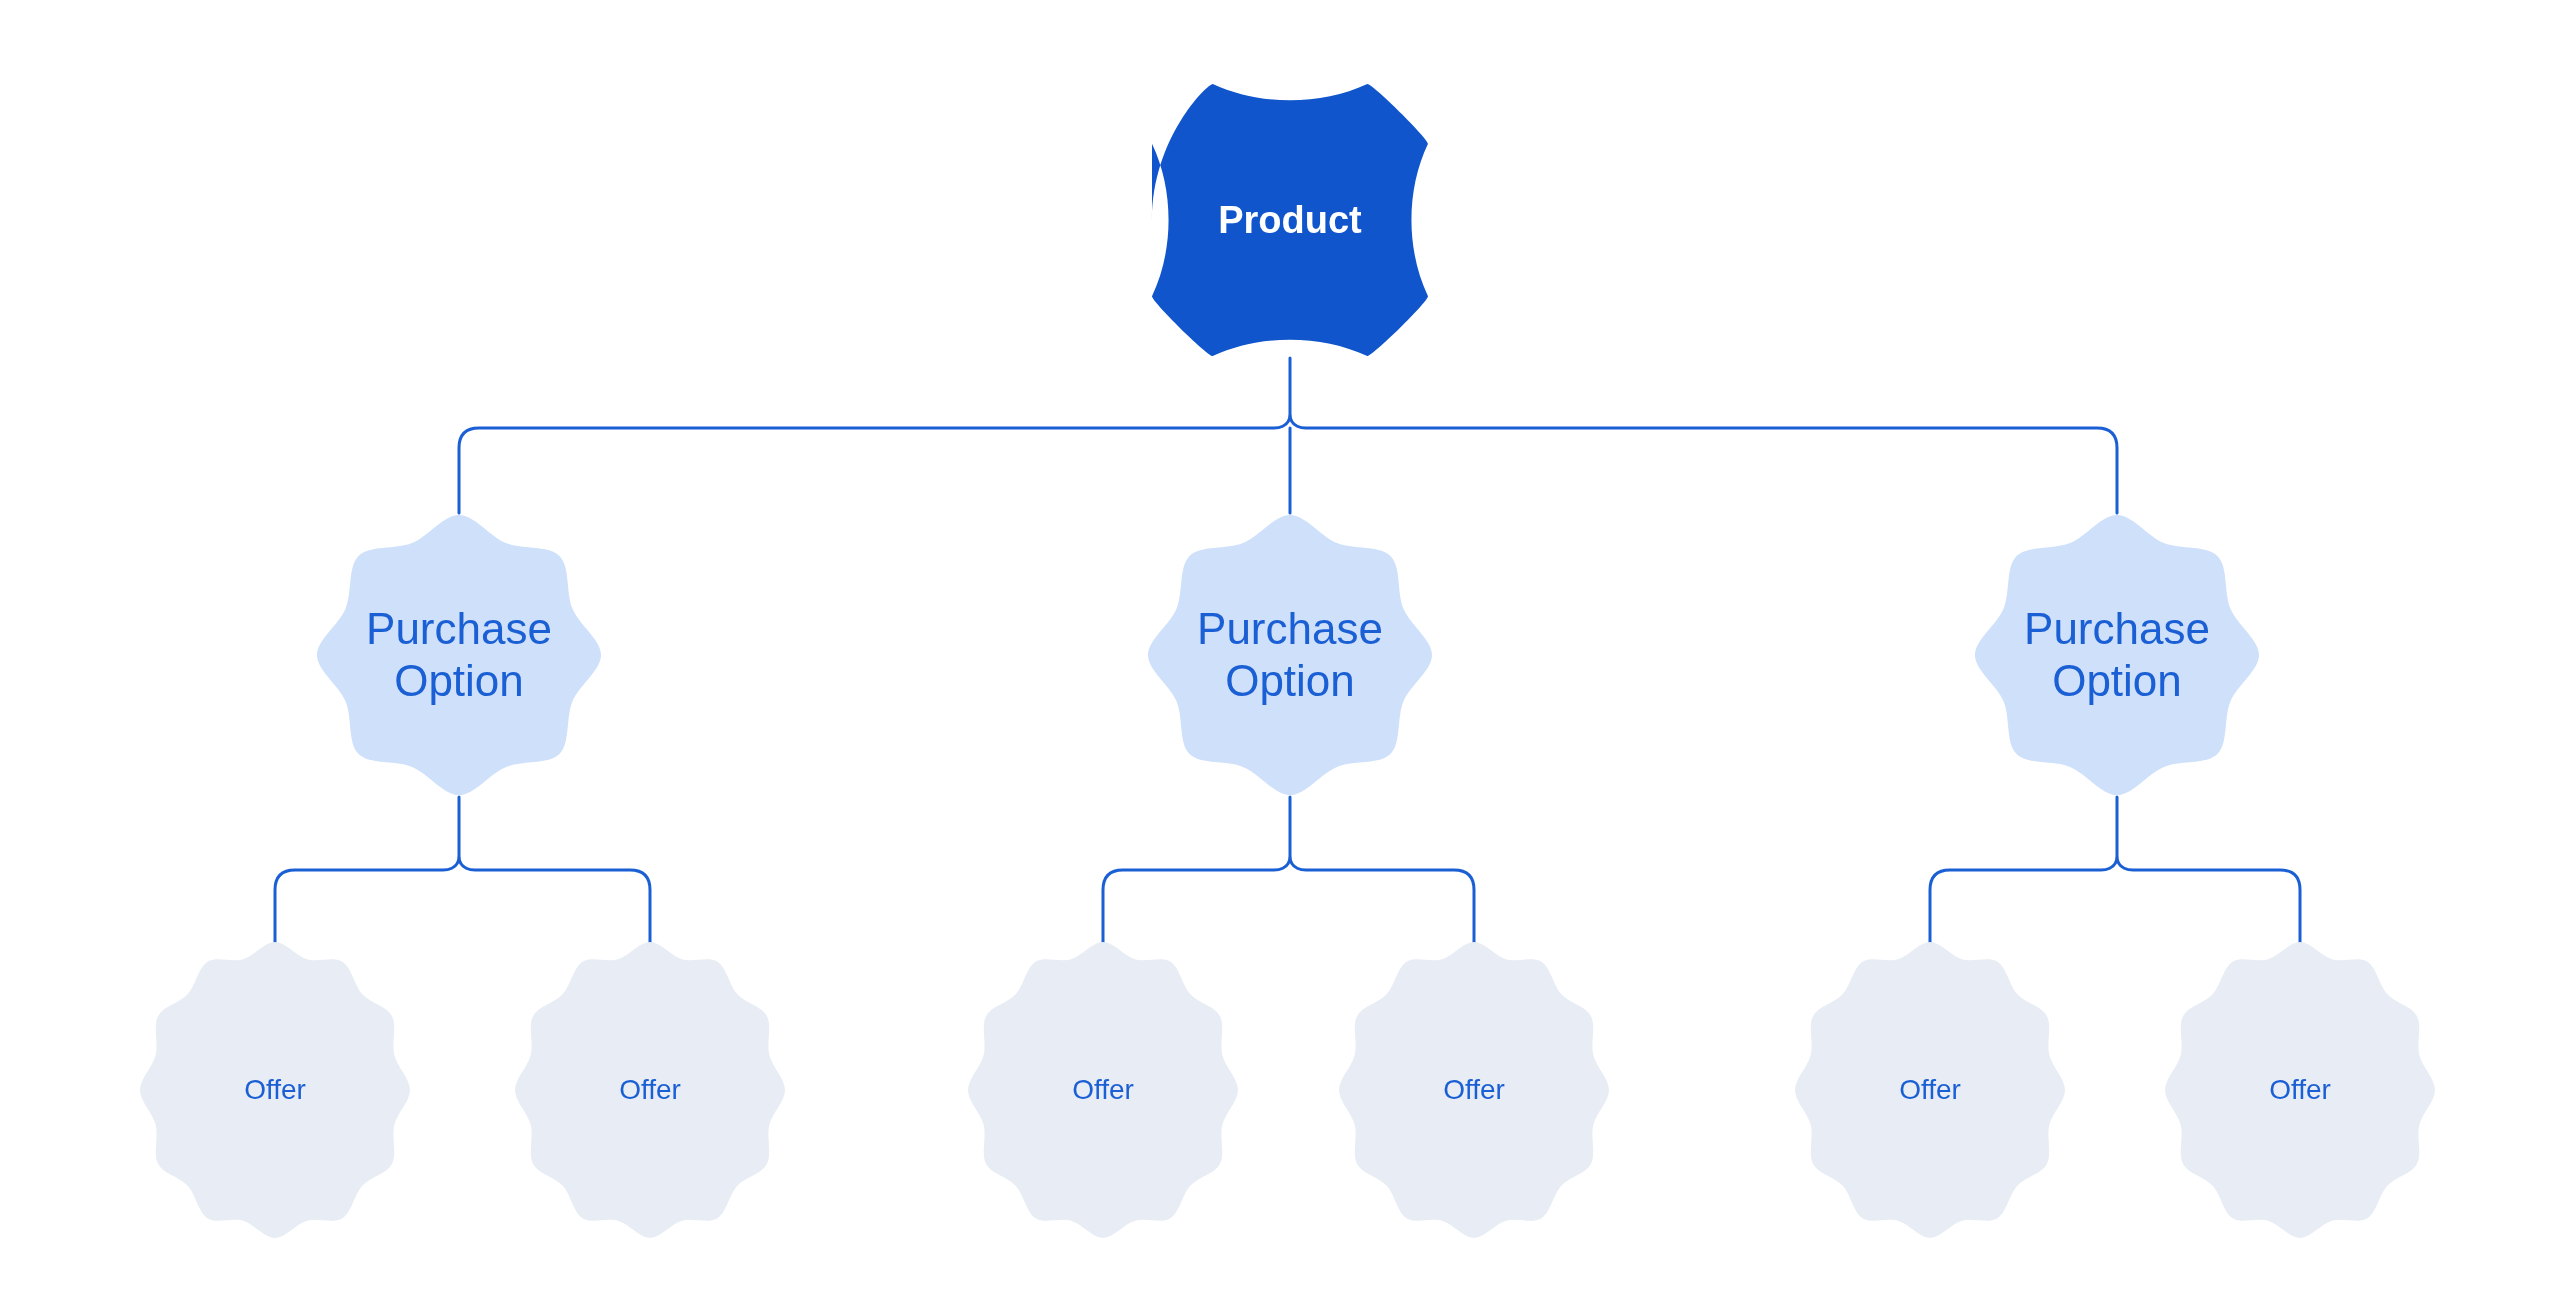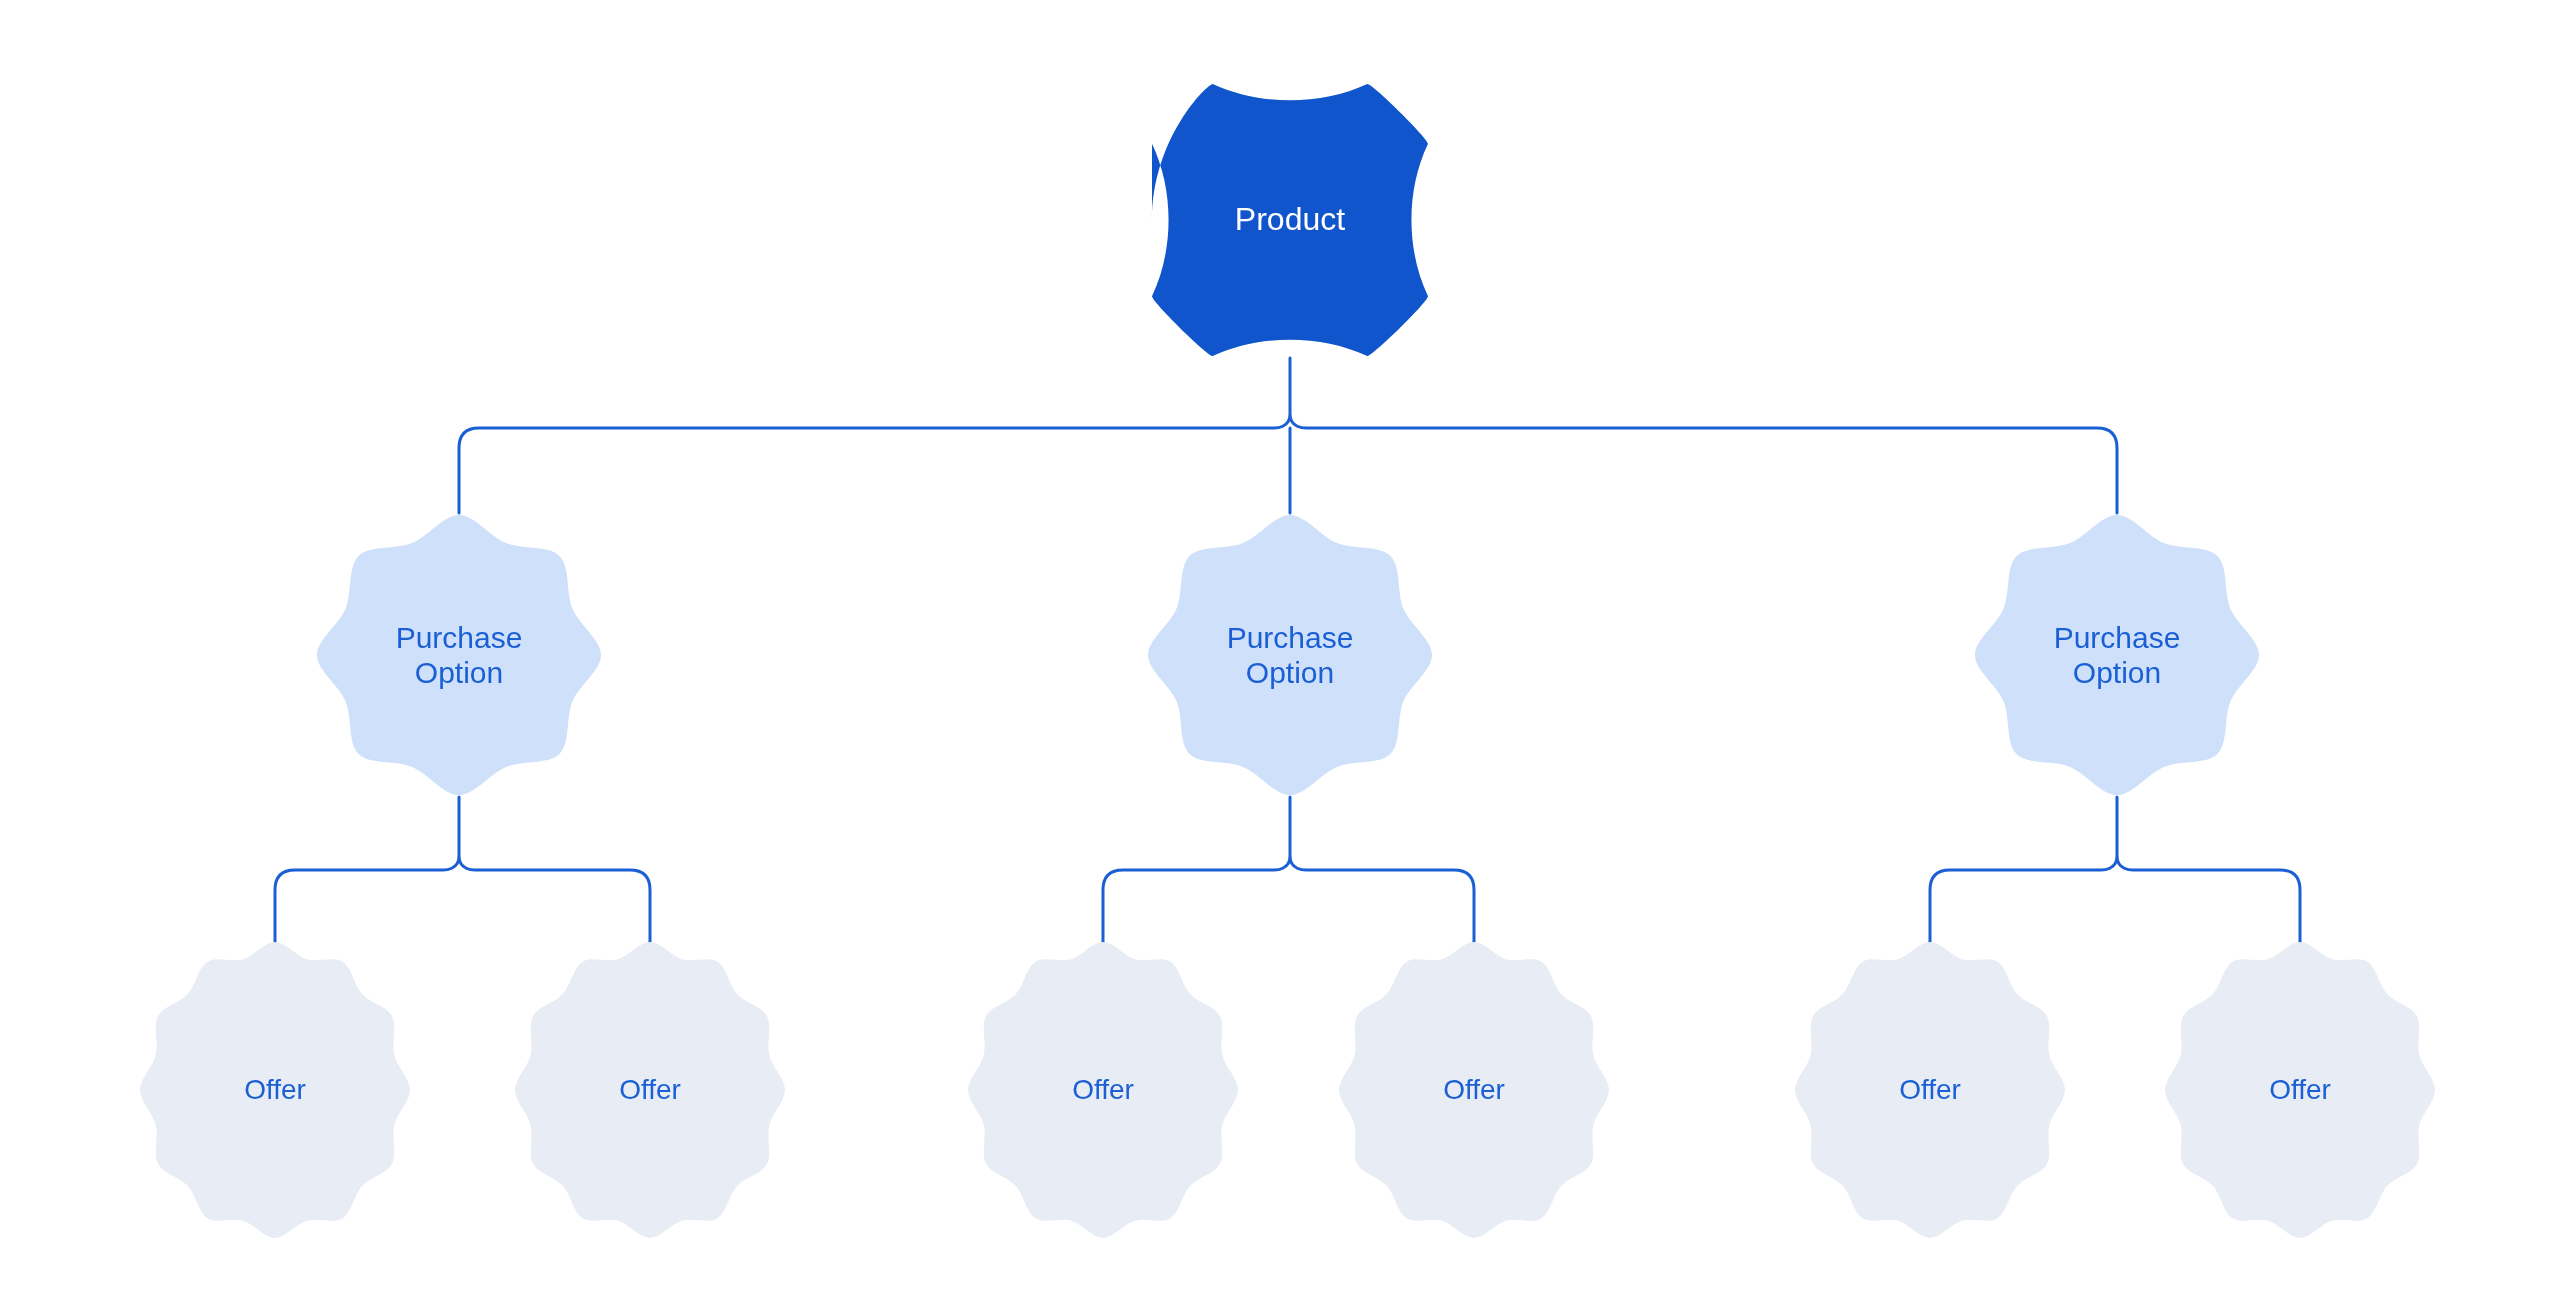"Product" .lbl-root { font-size: 32px -> 38px; font-weight: 400 -> 700 }
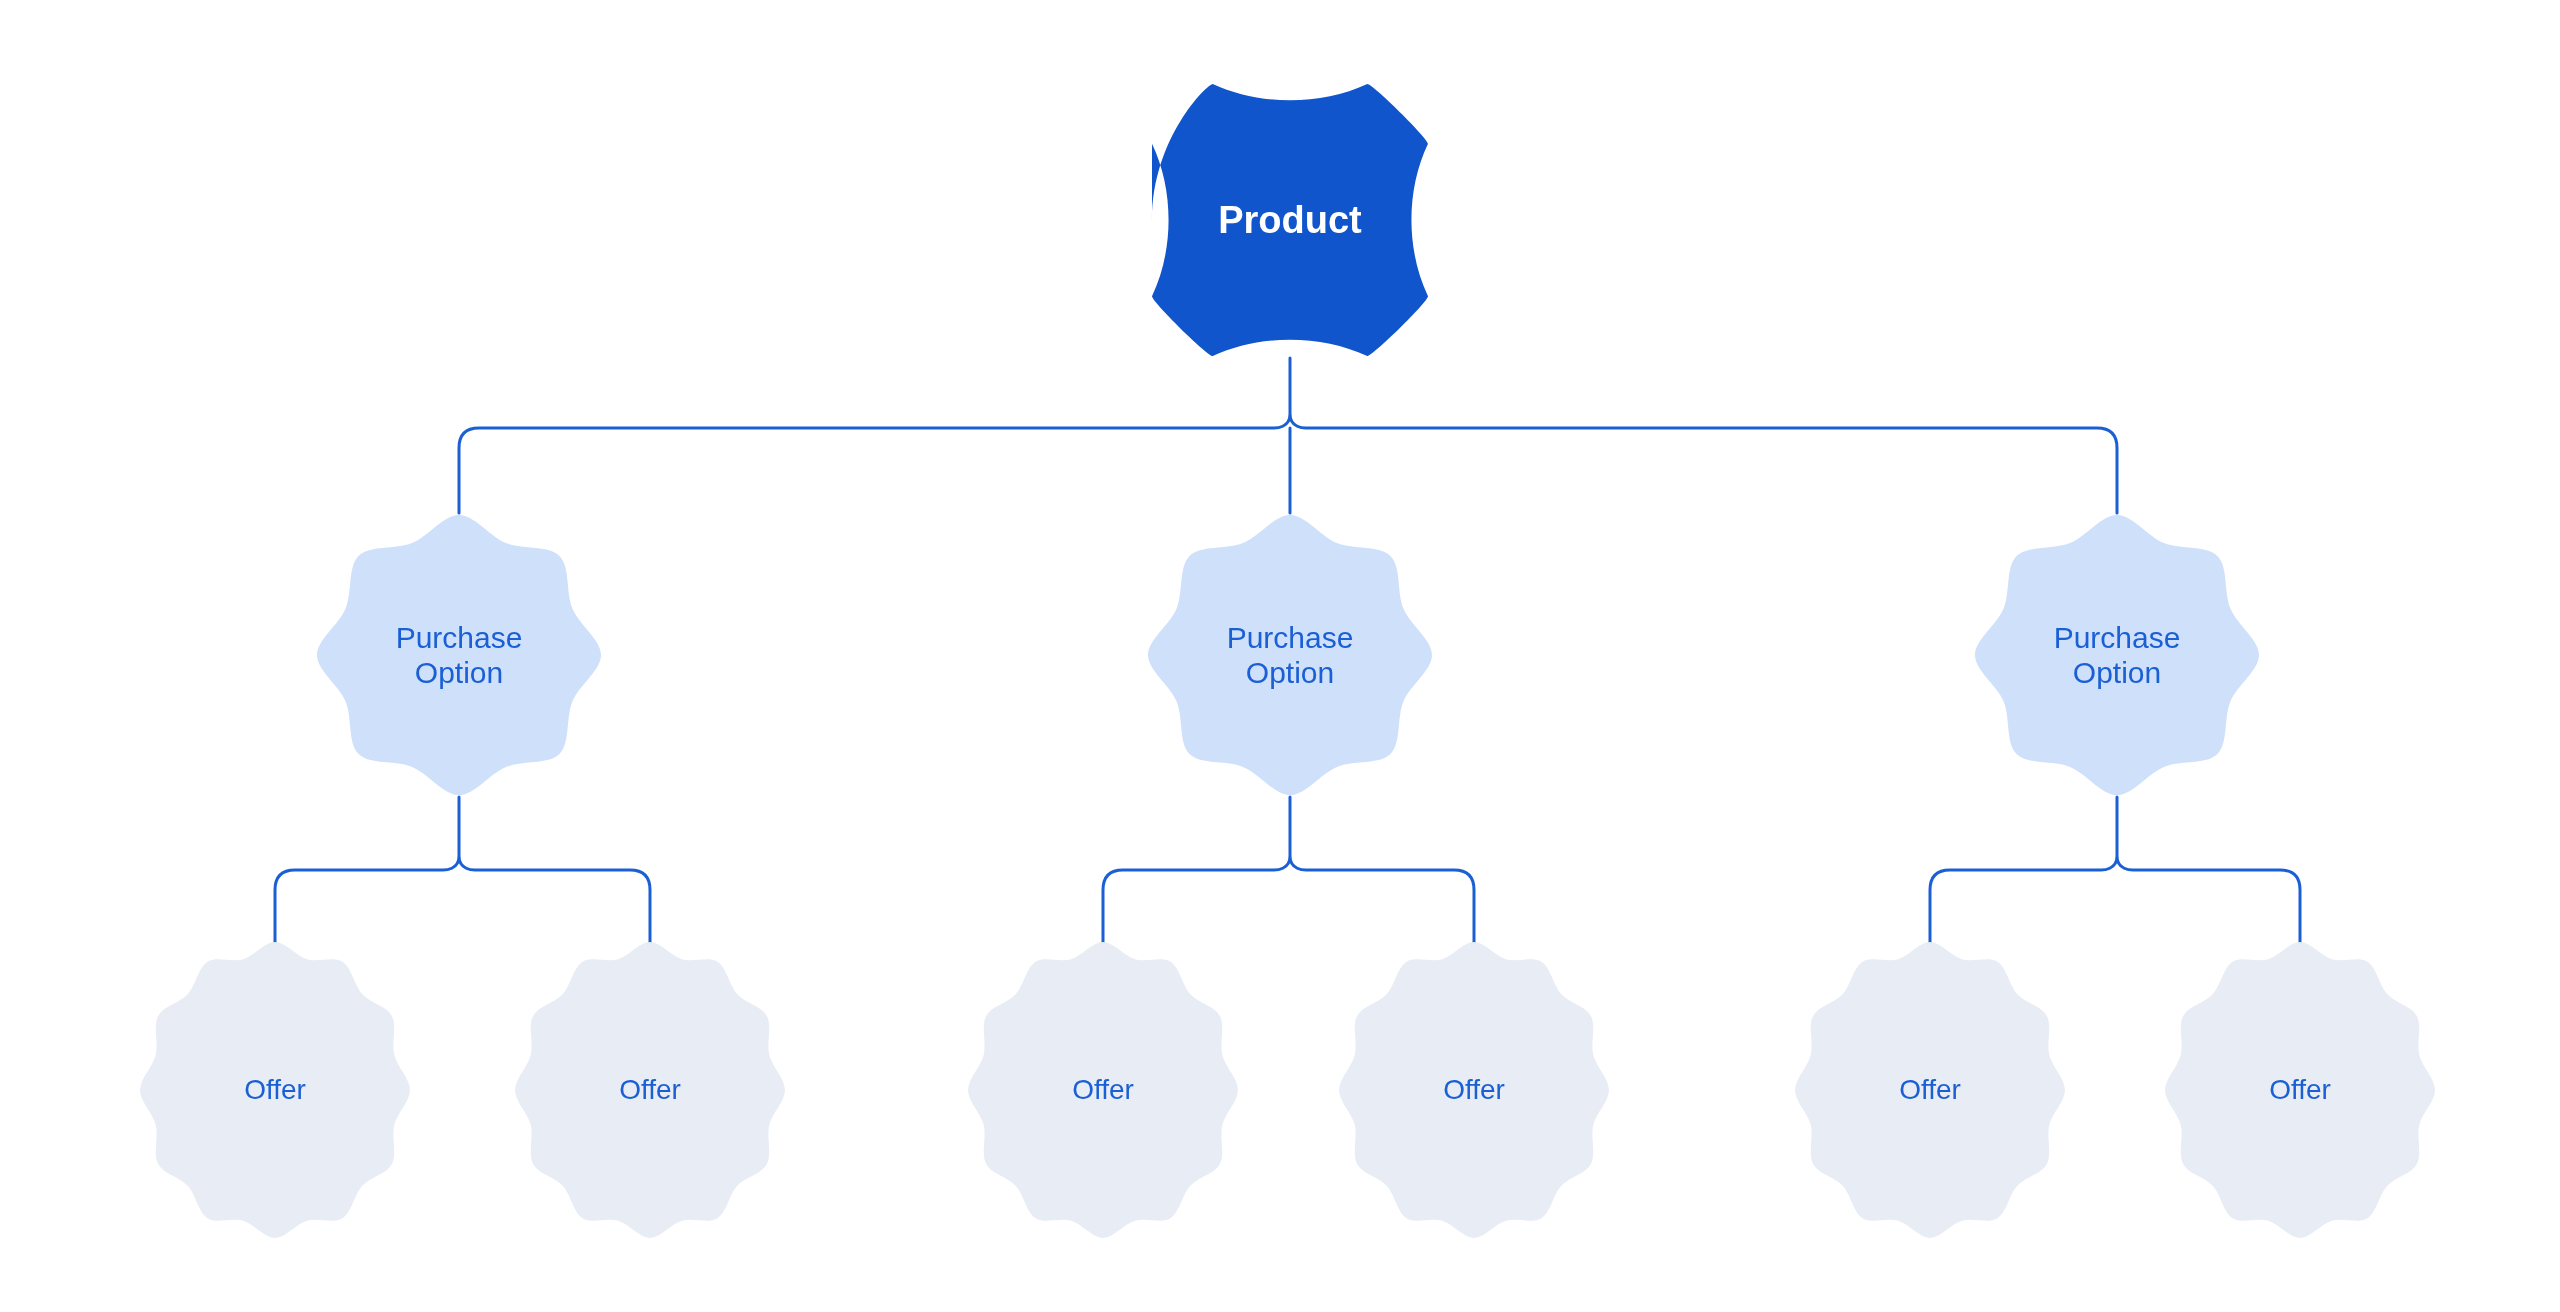"Purchase" .lbl-mid { font-size: 30px -> 44px }
